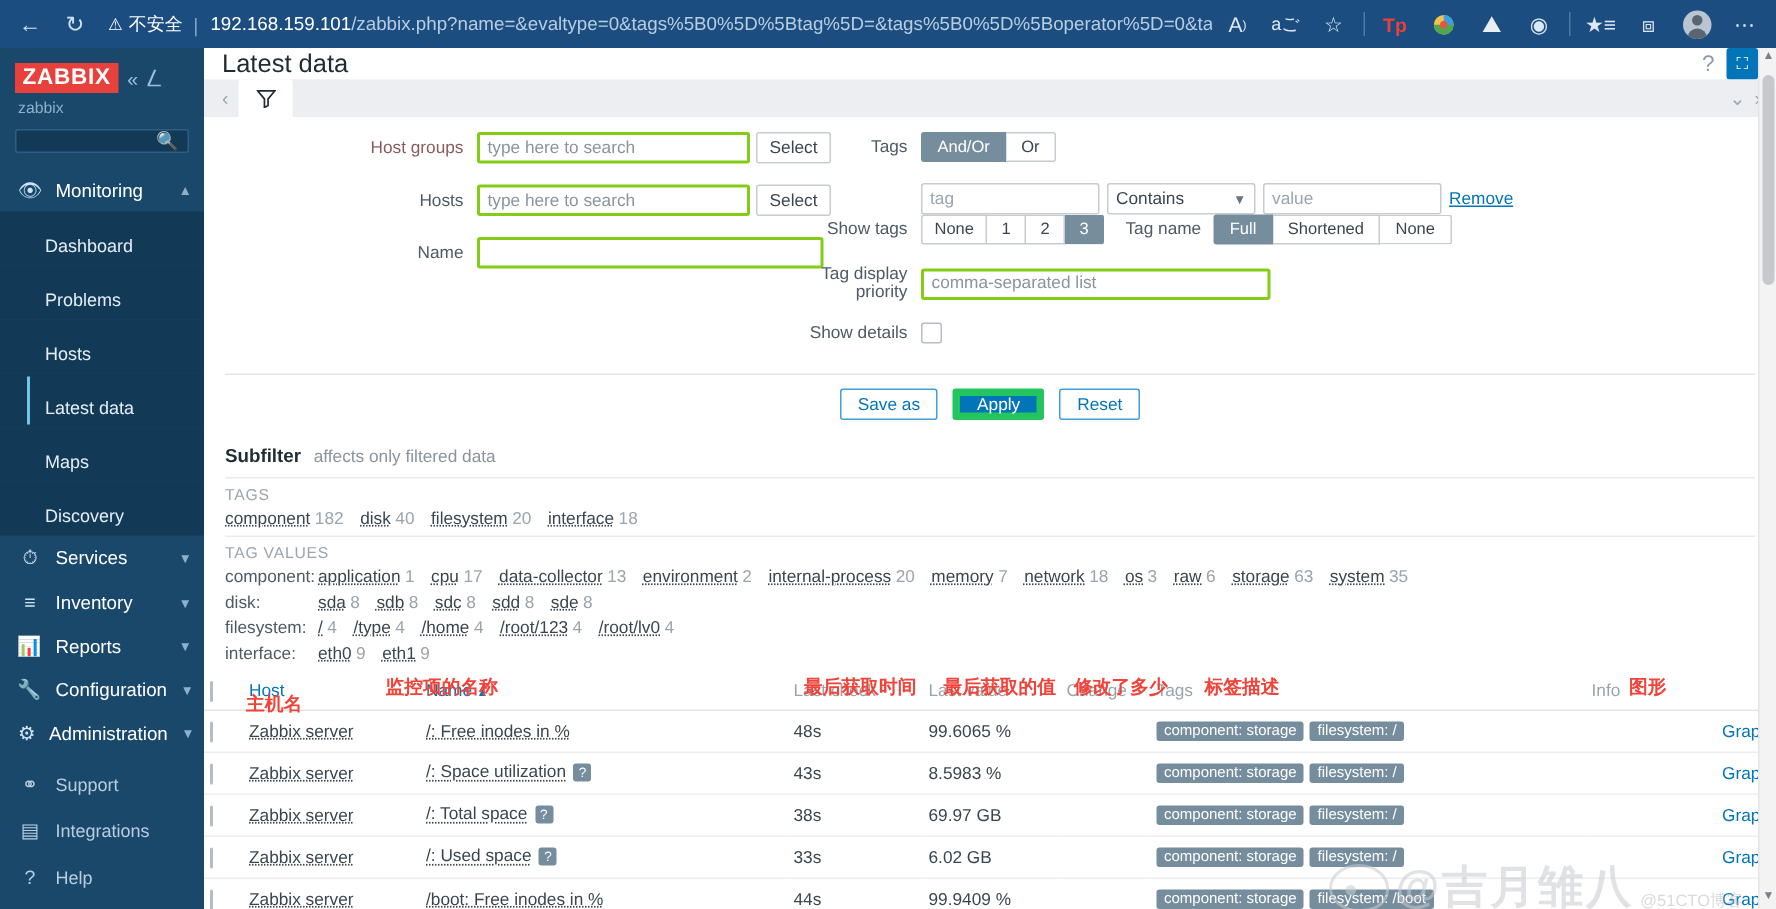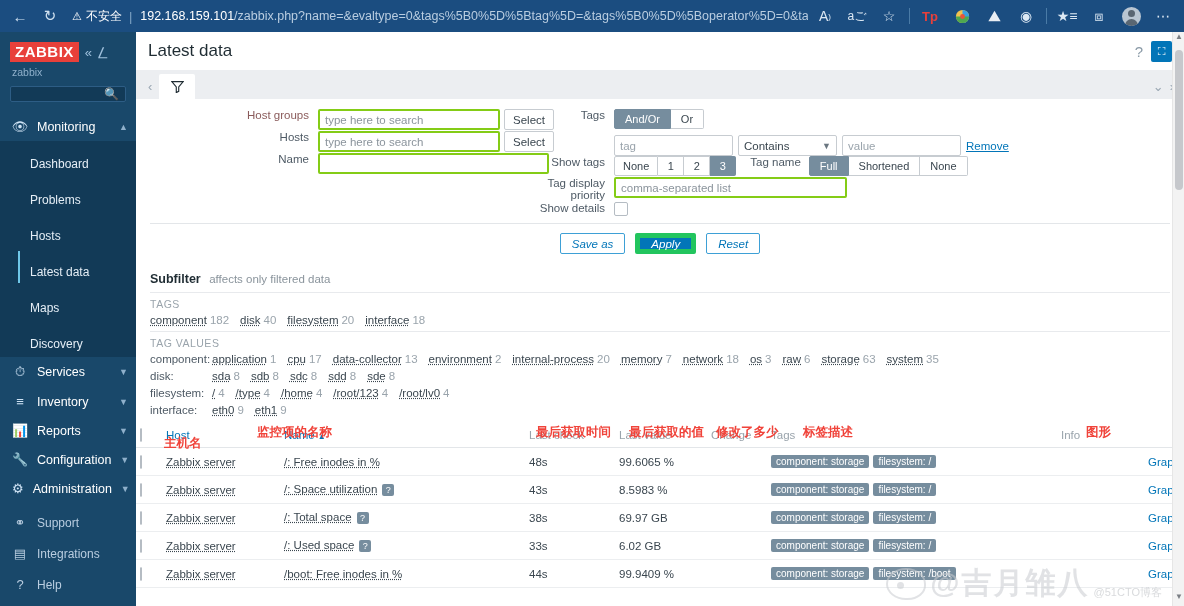"Host groups" .frow { align-items: flex-start -> center; margin-bottom: 1px -> 14px }
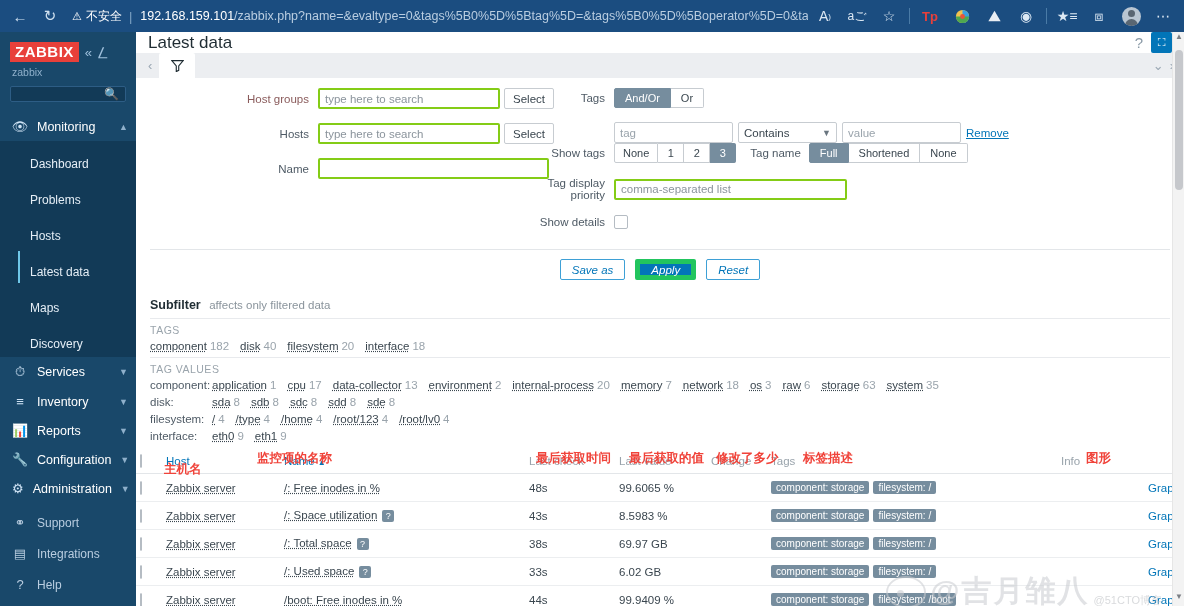"Save as" .fbtns { font-style: italic -> none }
